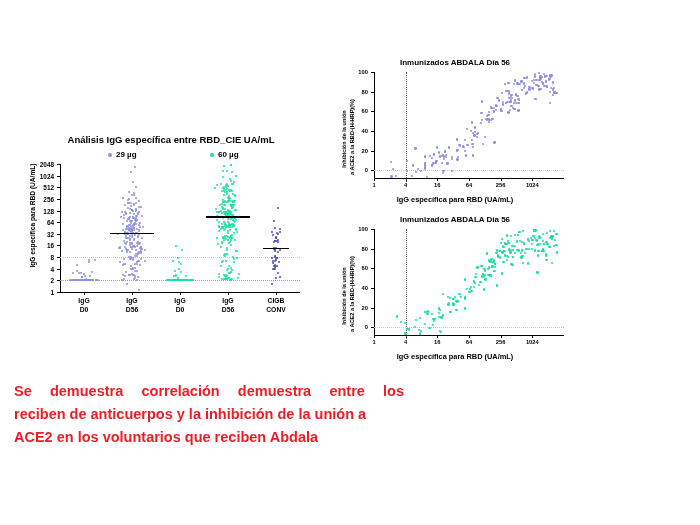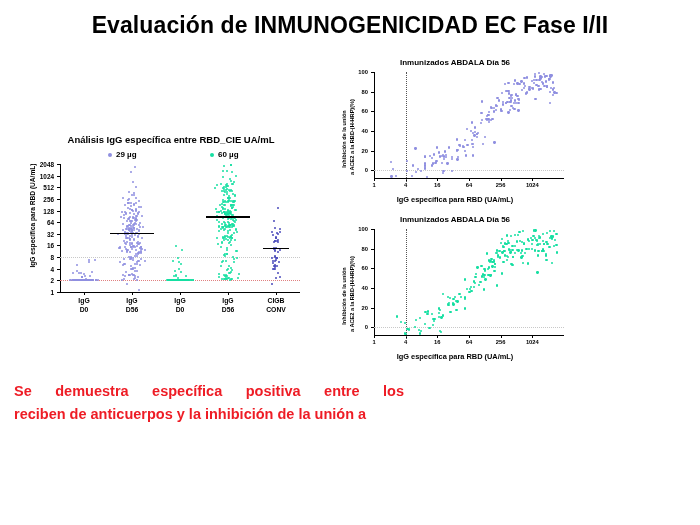"Evaluación de INMUNOGENICIDAD EC Fase" div { html: <div>Evaluación de INMUNOGENICIDAD EC Fase I/II</div> -> none }
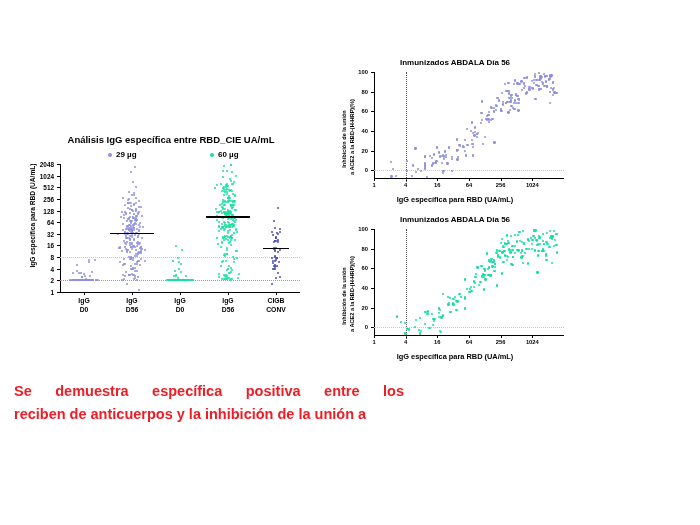"Se demuestra específica positiva entre" p.justified { text: específica positiva -> correlación demuestra }
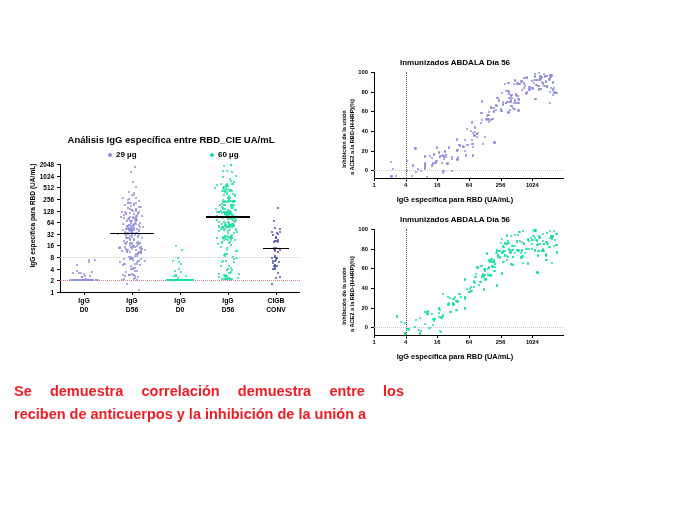"ACE2 en los voluntarios que" p { html: none -> <p>ACE2 en los voluntarios que reciben Abdala</p> }
